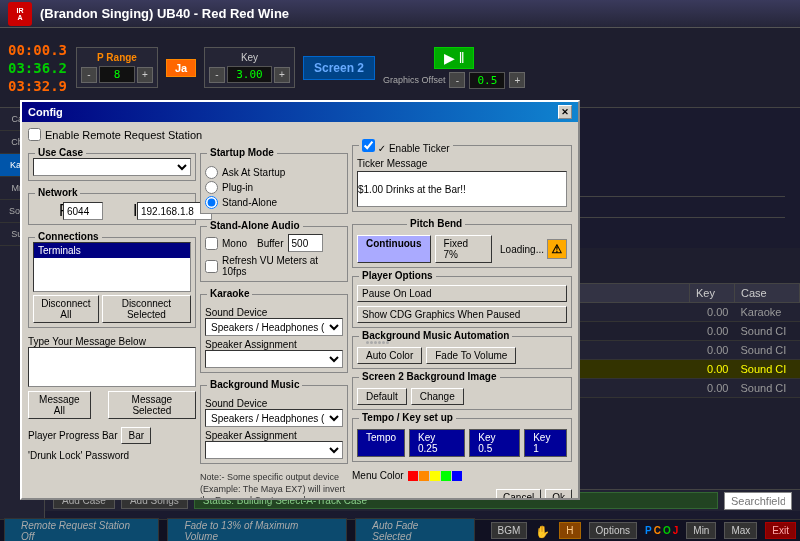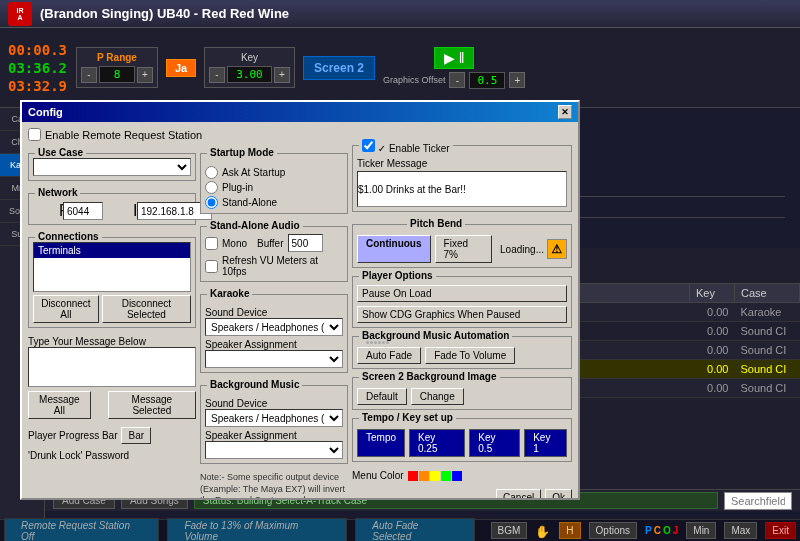"Auto Fade" div.pb-btn { text: Fade -> Color }
